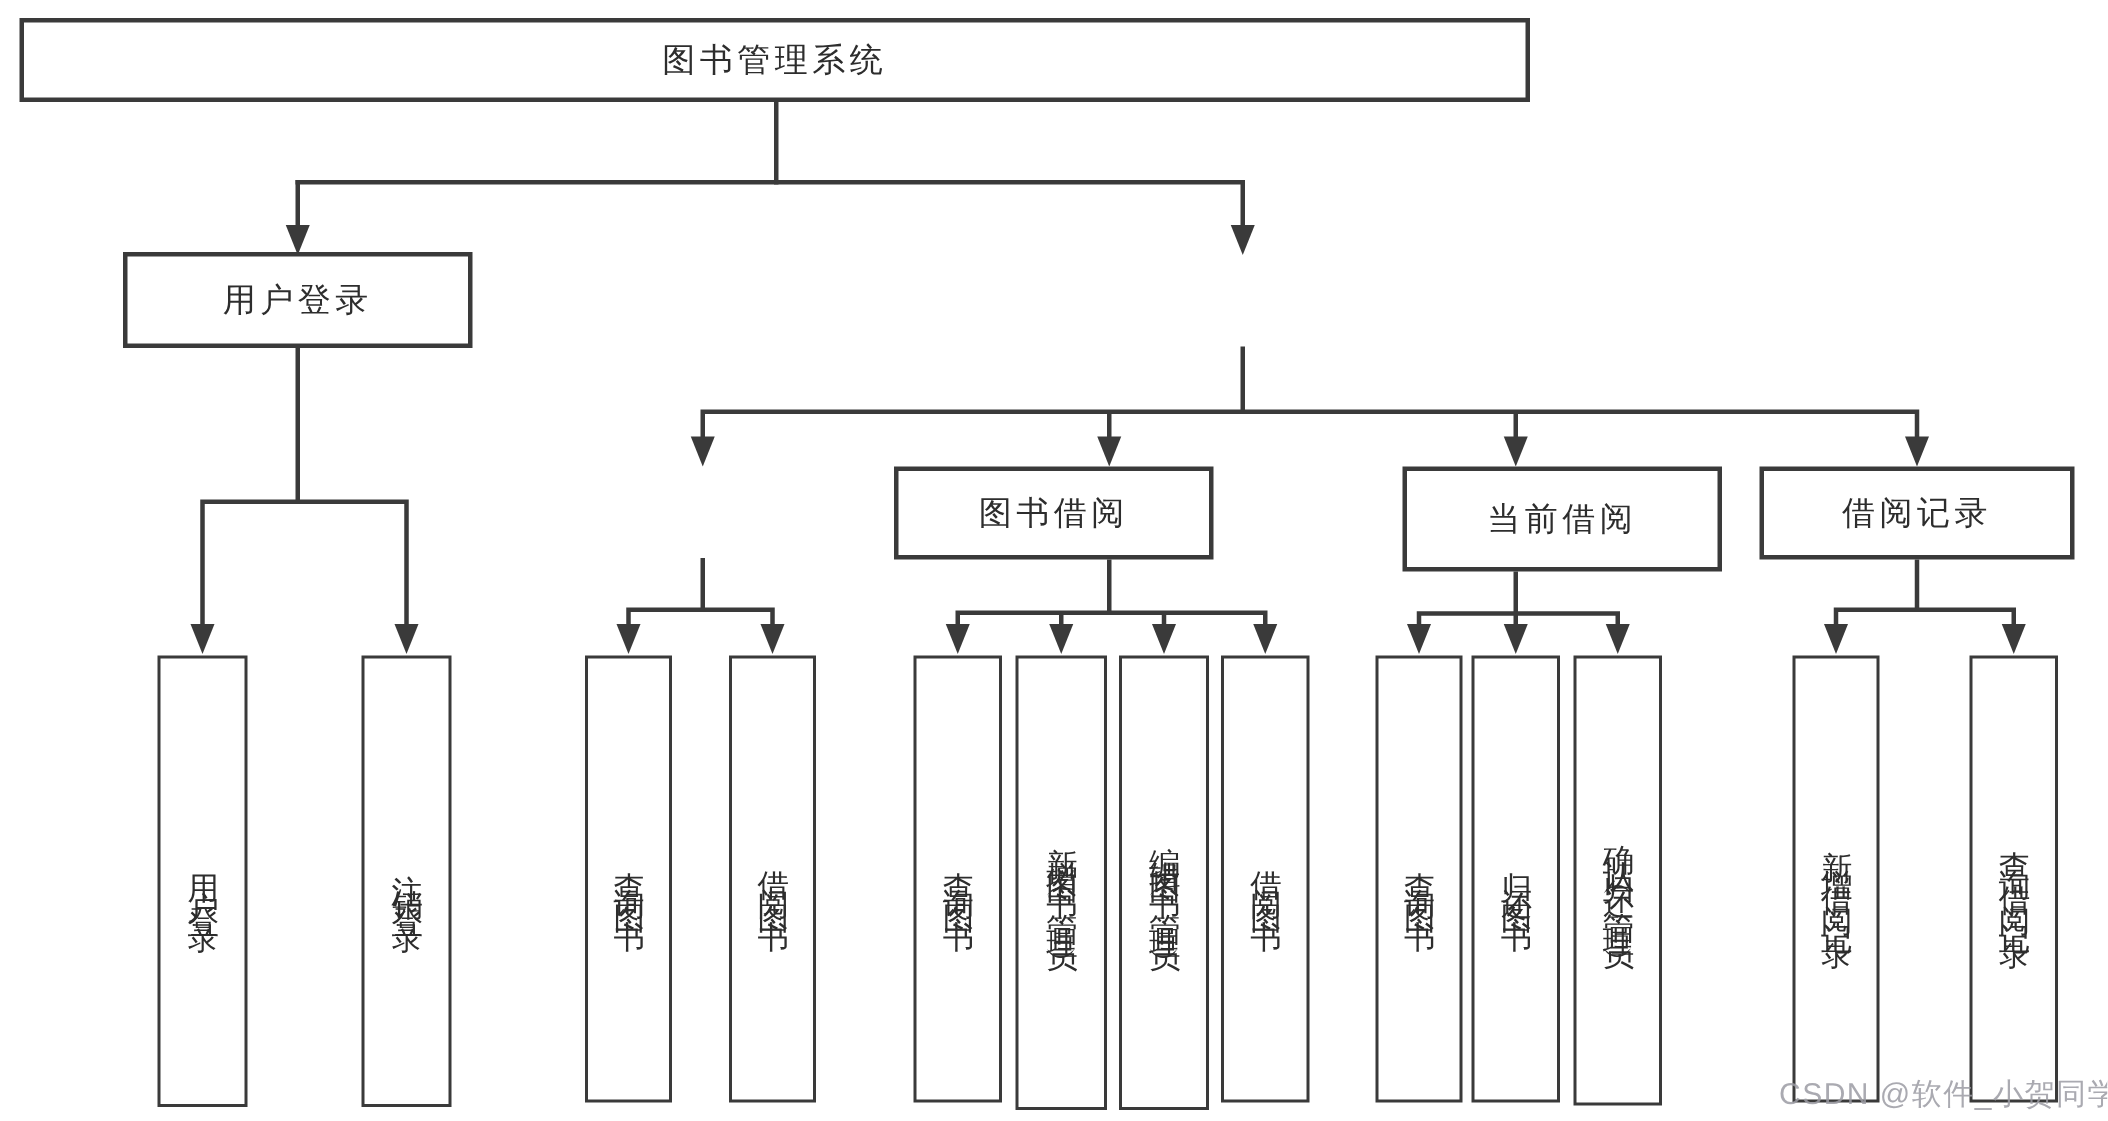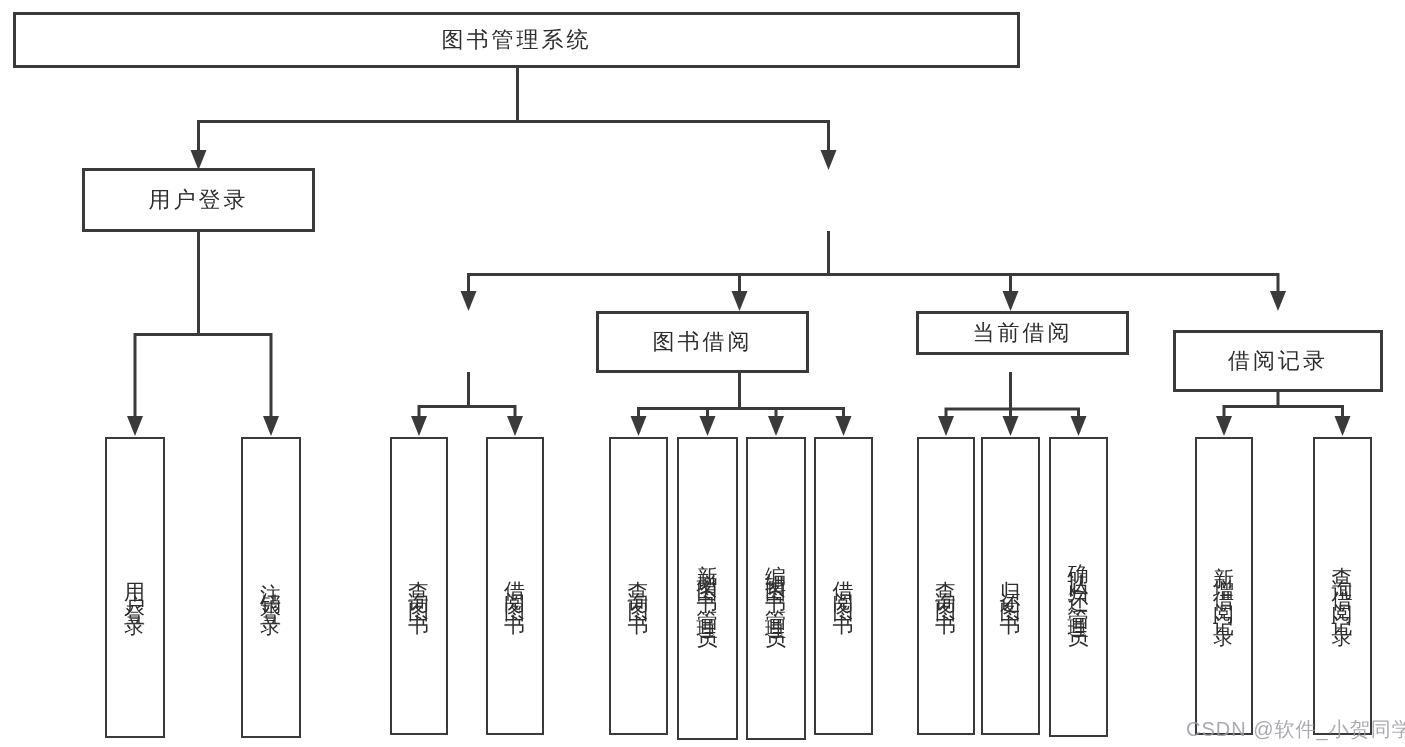"当前借阅" div.box { height: 44px -> 70px; left: 916px -> 935px }
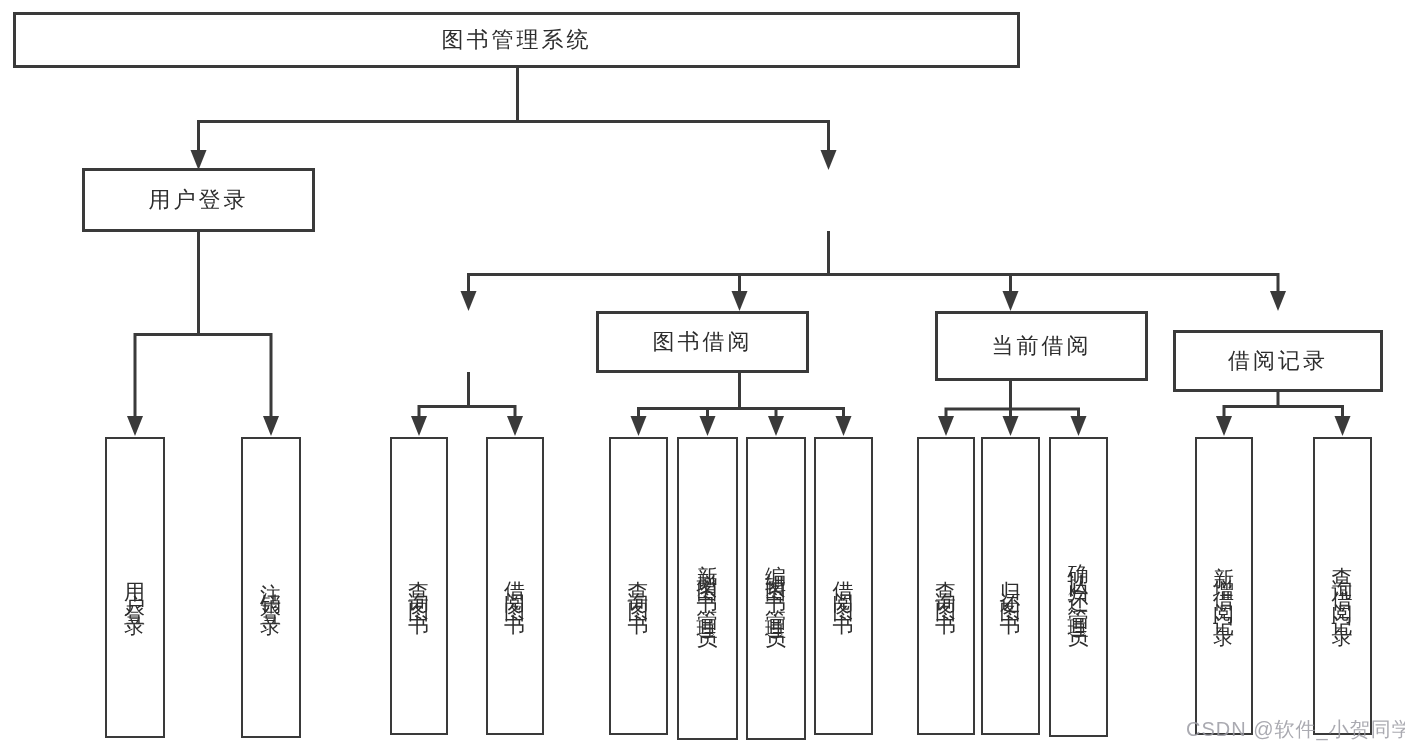"借阅记录" div.box { top: 330px -> 311px }
